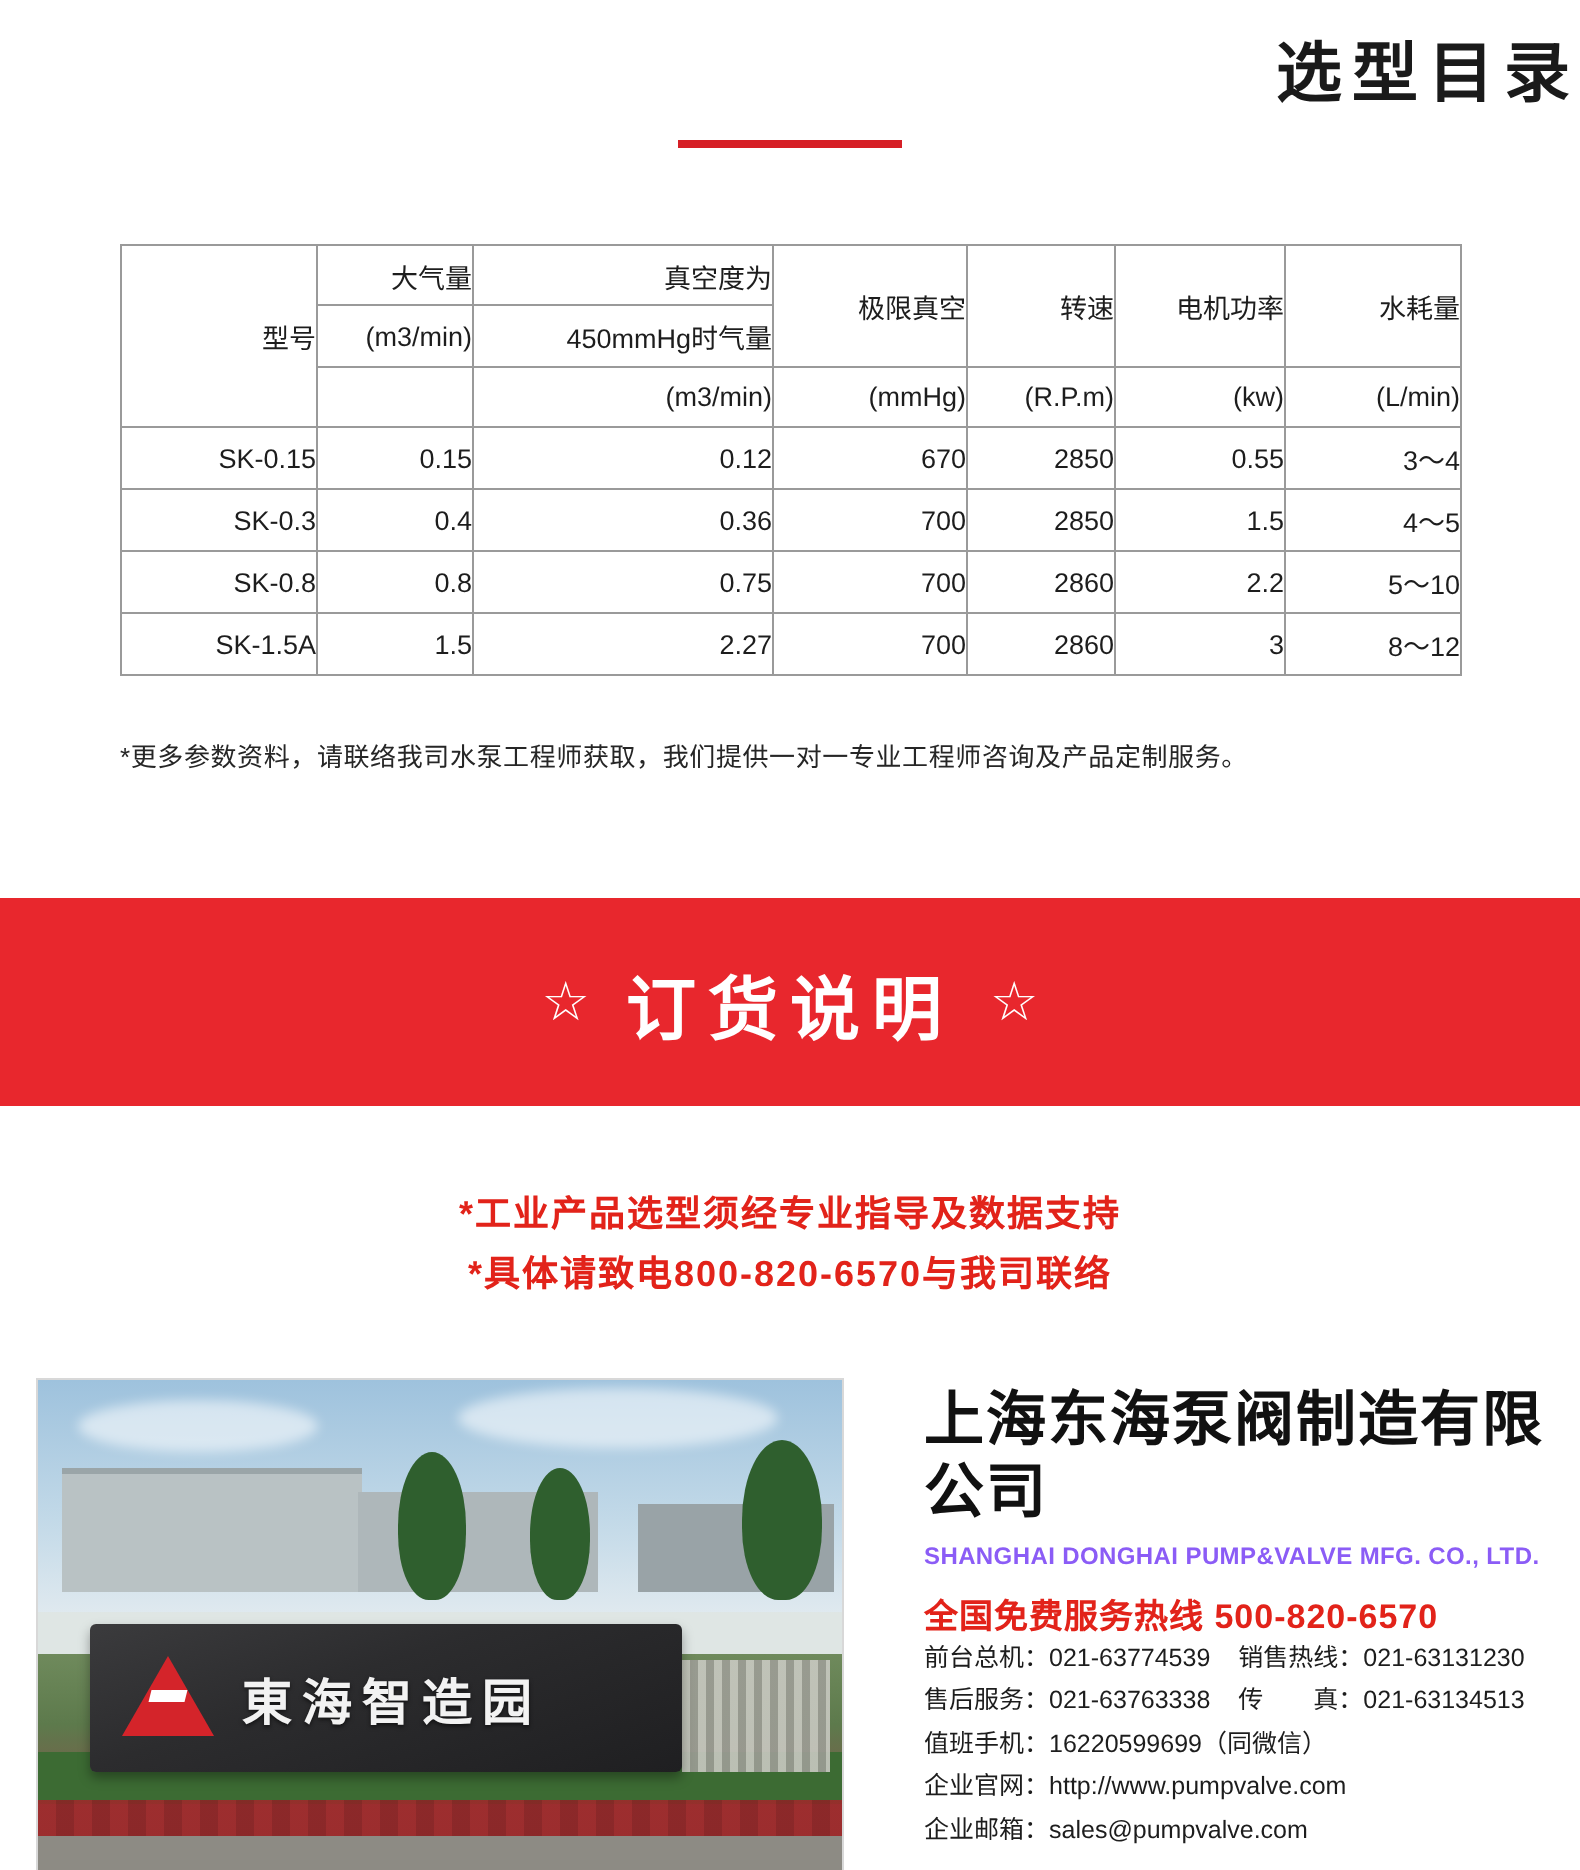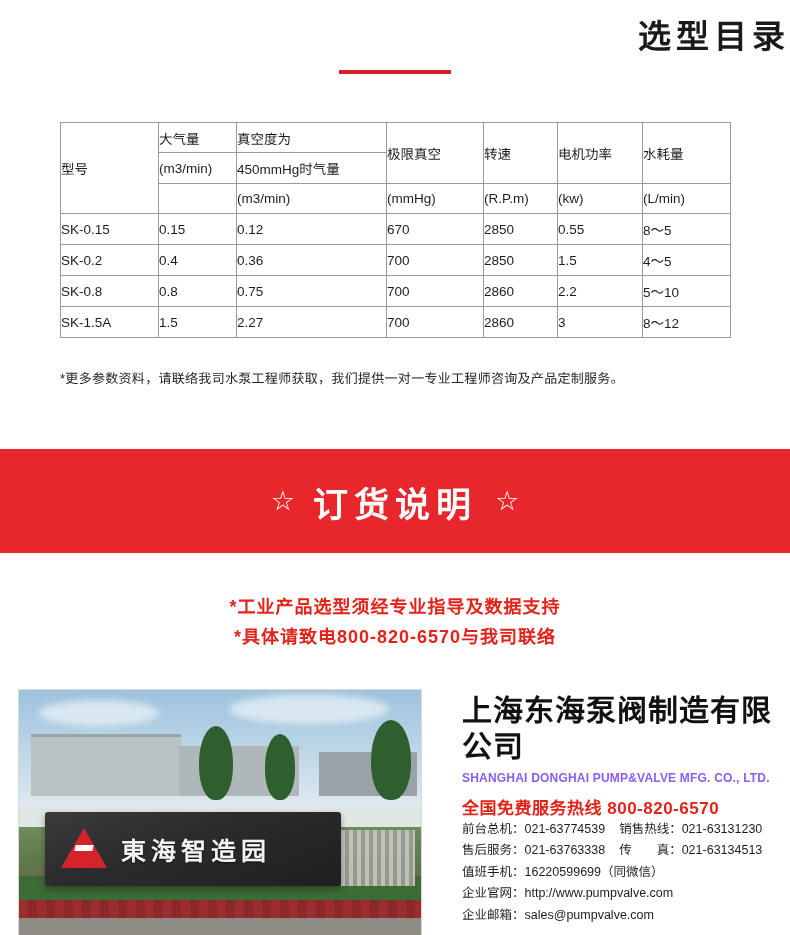"大气量" table.spec td, table.spec th { text-align: left -> right }
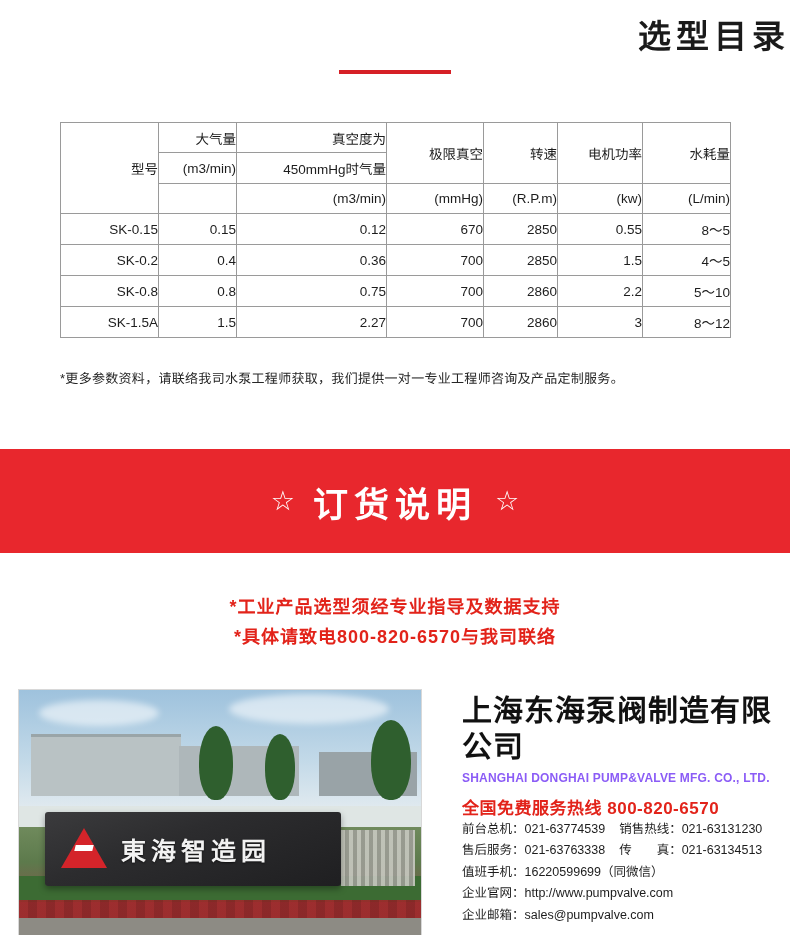"8～5" td.nowrap { text: 8～5 -> 3～4 }
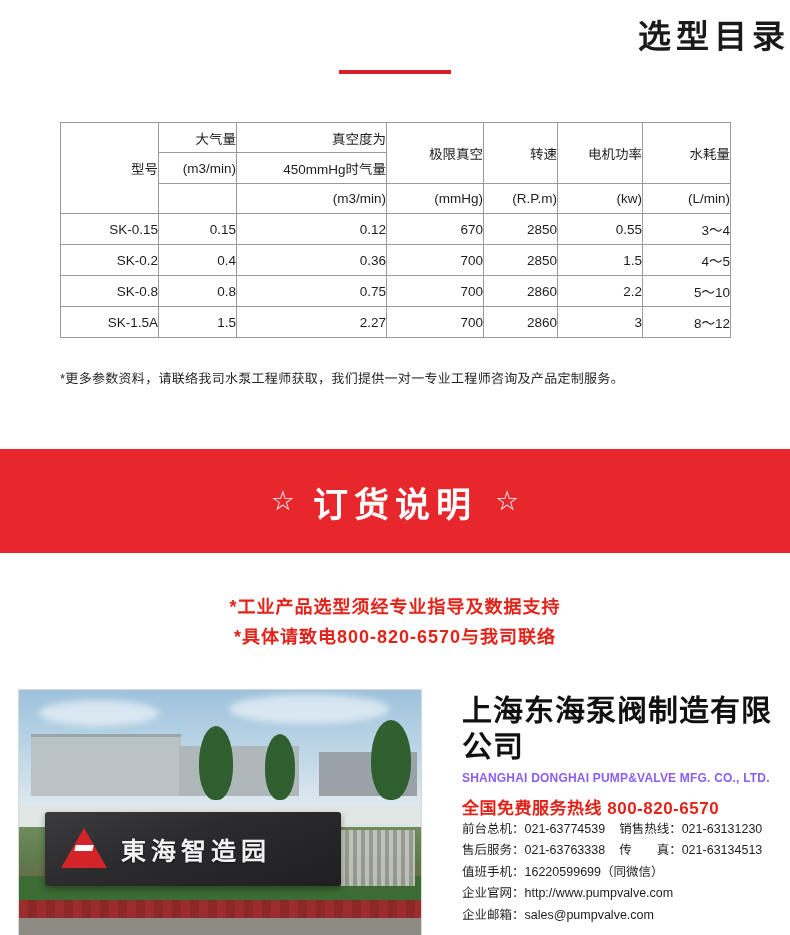"SK-0.2" td { text: SK-0.2 -> SK-0.3 }
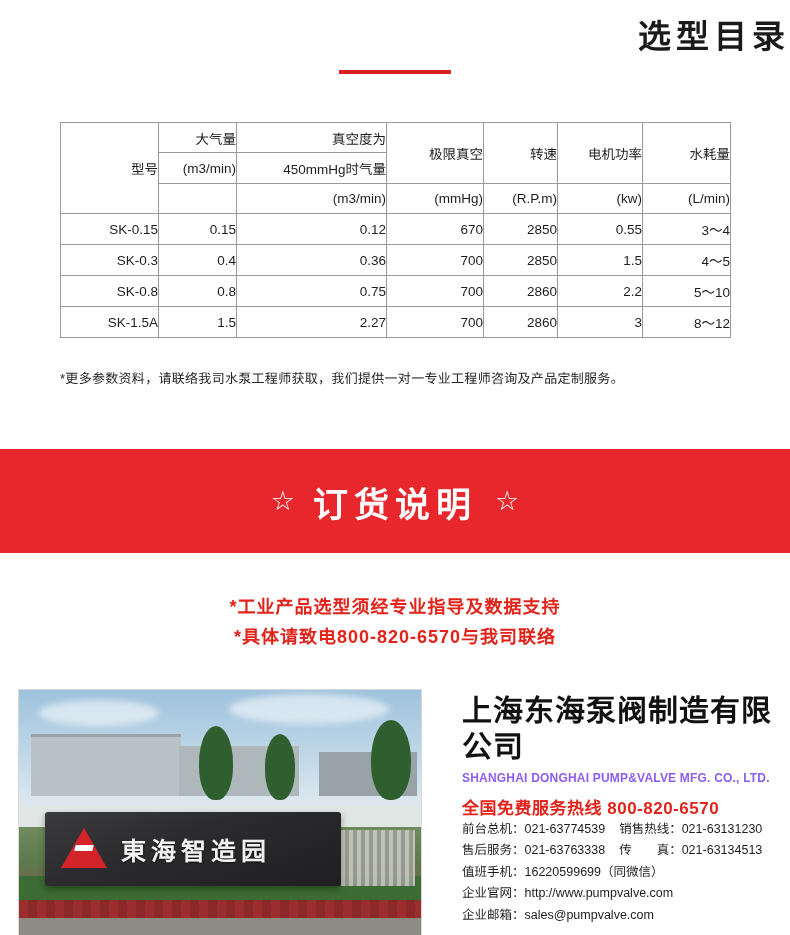"全国免费服务热线 800-820-6570" div.hotline { text: 800-820-6570 -> 500-820-6570 }
